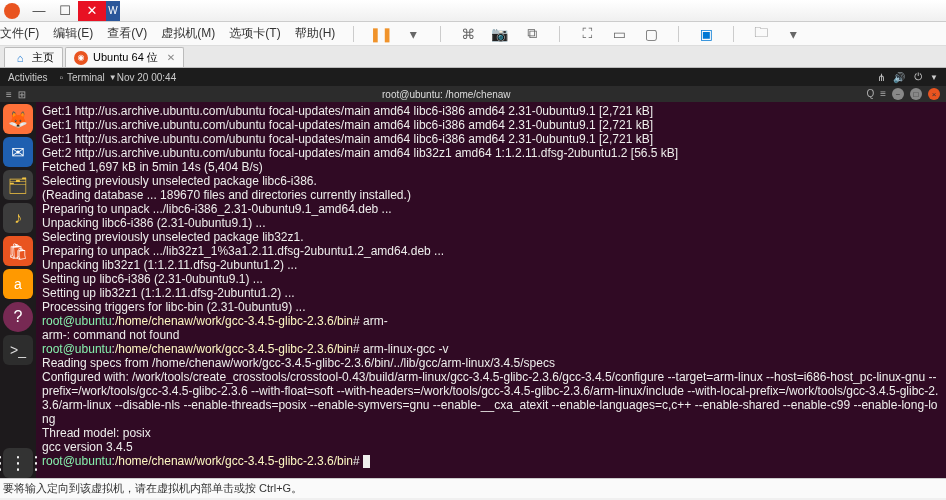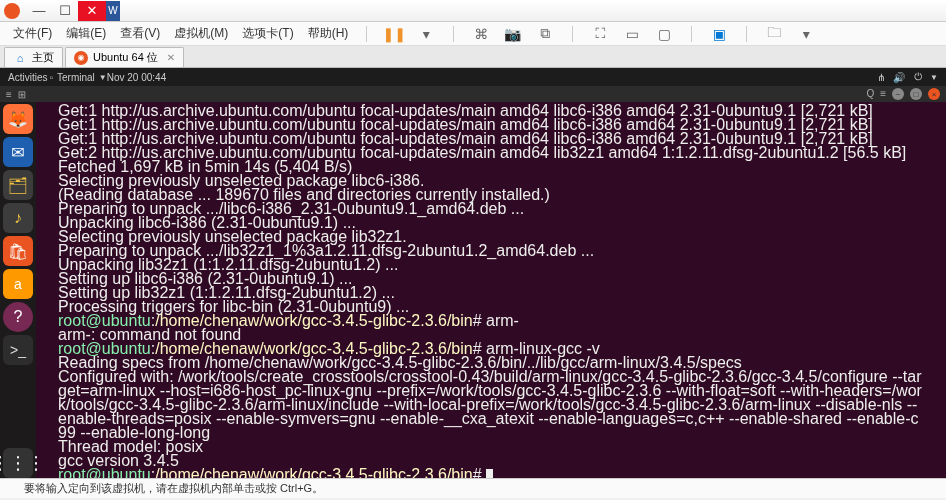"文件(F)" .menubar { padding: 0 13px -> 0 0 }
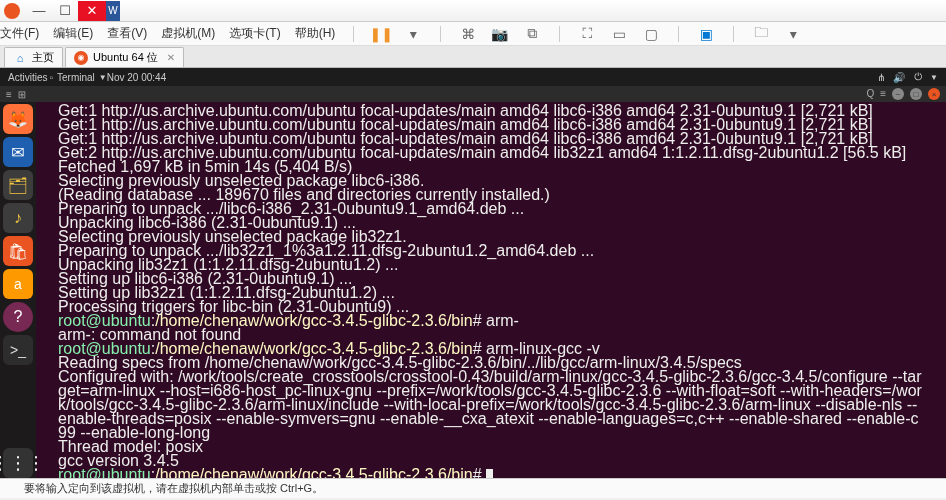"Activities" .topbar .act { margin-right: 2px -> 12px }
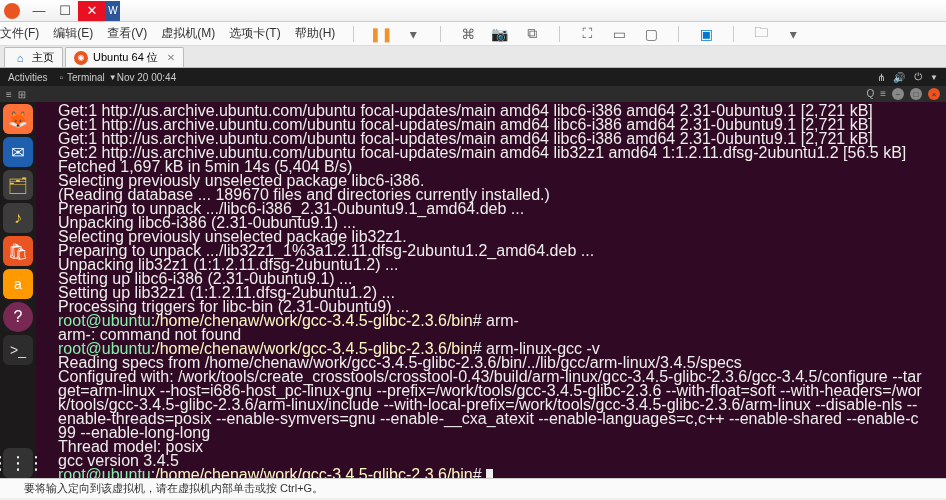"root@ubuntu: /home/chenaw" div.ttl { html: none -> <div>root@ubuntu: /home/chenaw</div> }
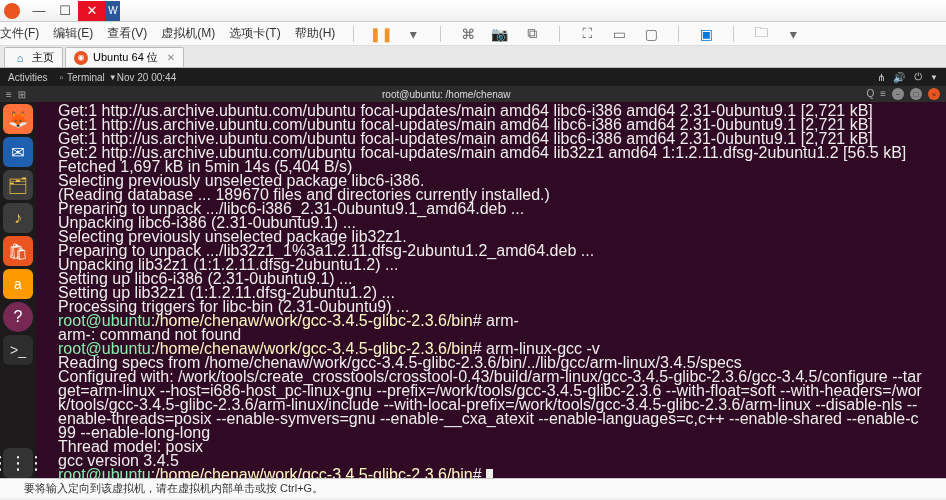"Get:1" .term { font-size: 16px -> 12px; padding: 2px 22px -> 2px 6px }
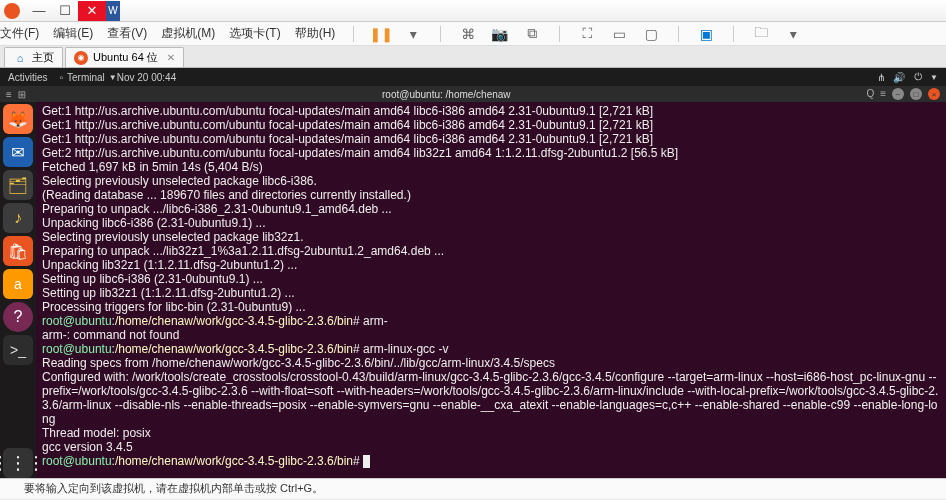"要将输入定向到该虚拟机，请在虚拟机内部单击或按 Ctrl+G。" .status { padding: 0 24px -> 0 3px }
